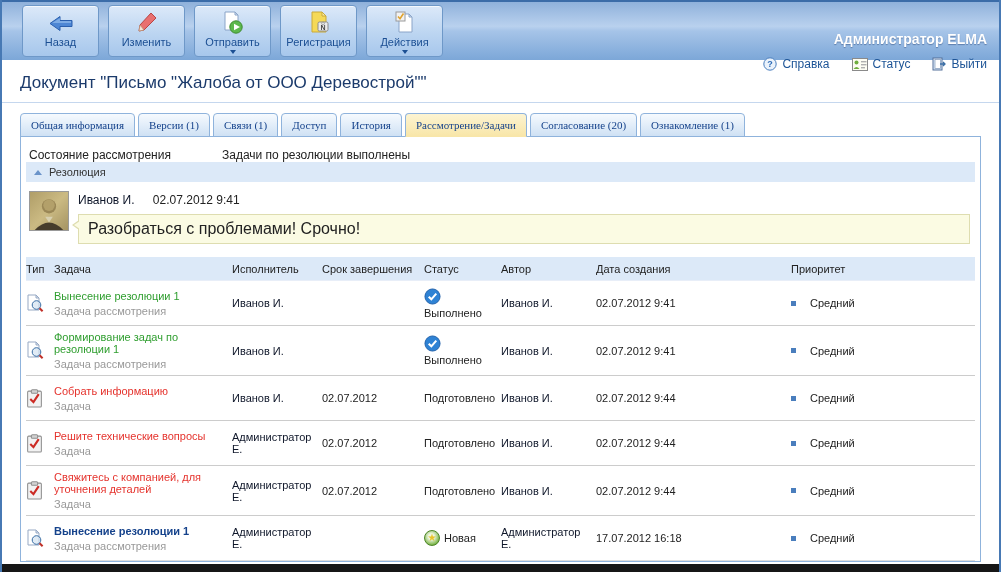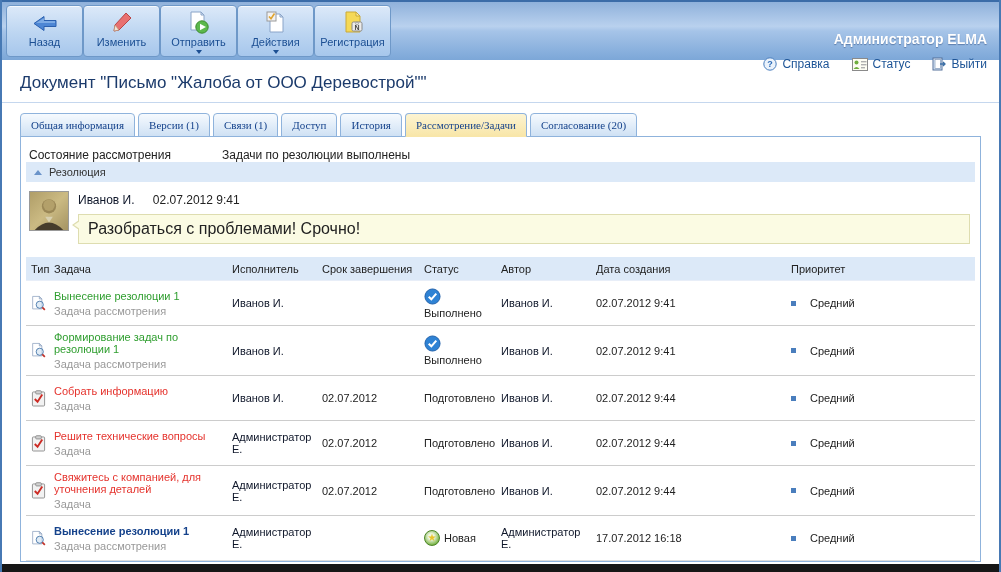"Назад" .tb-btns { gap: 0 -> 9px; left: 4px -> 20px }
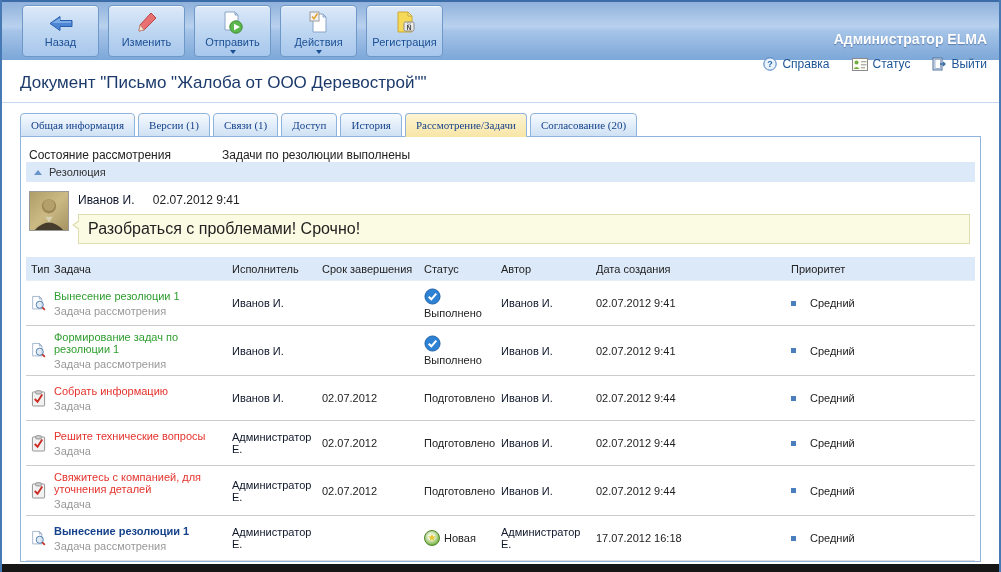"Действия" div.tb-btn { order: before "Регистрация" -> after "Регистрация" }
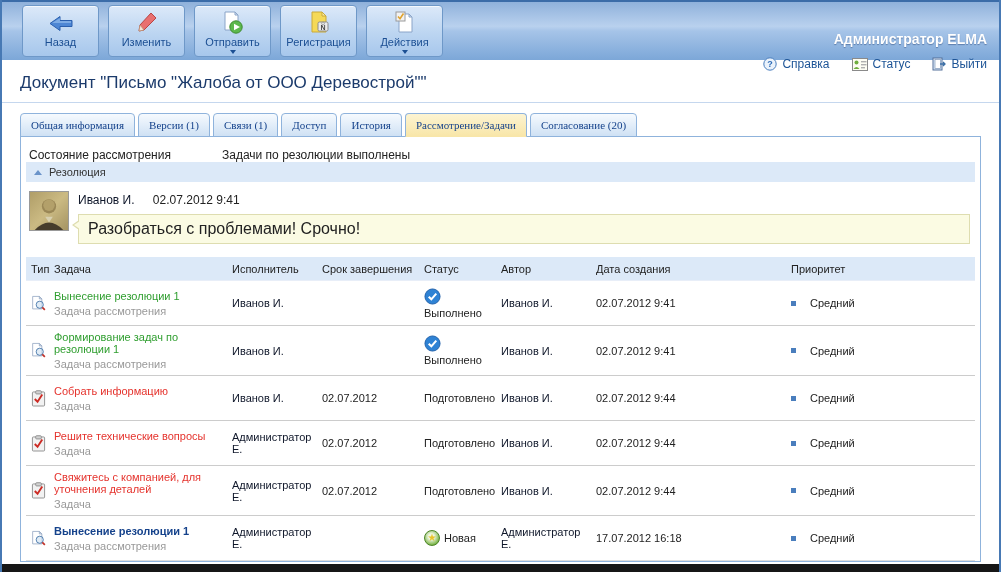"Ознакомление (1)" div.tab { html: none -> <div>Ознакомление (1)</div> }
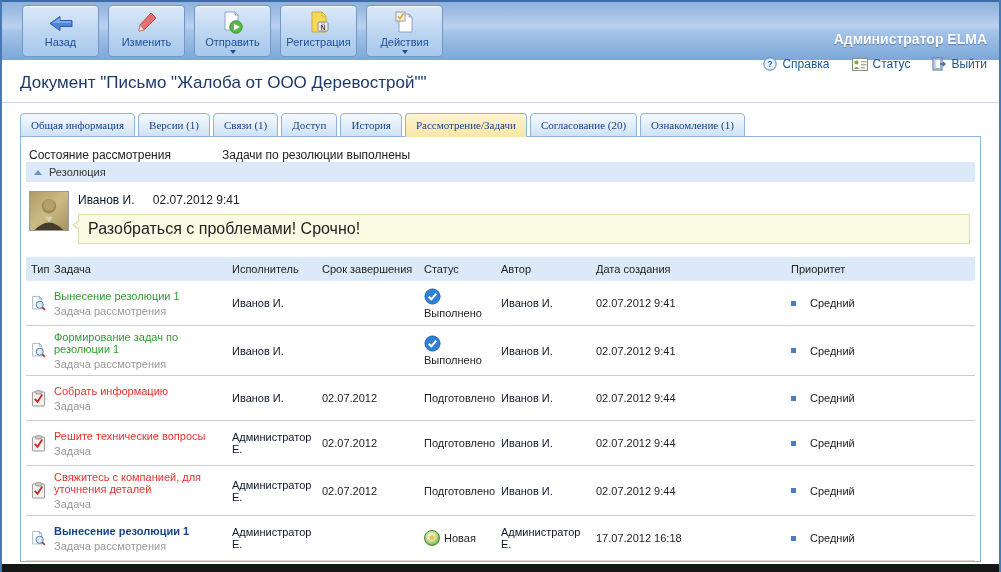"Тип" .c-type { padding-left: 5px -> none }
